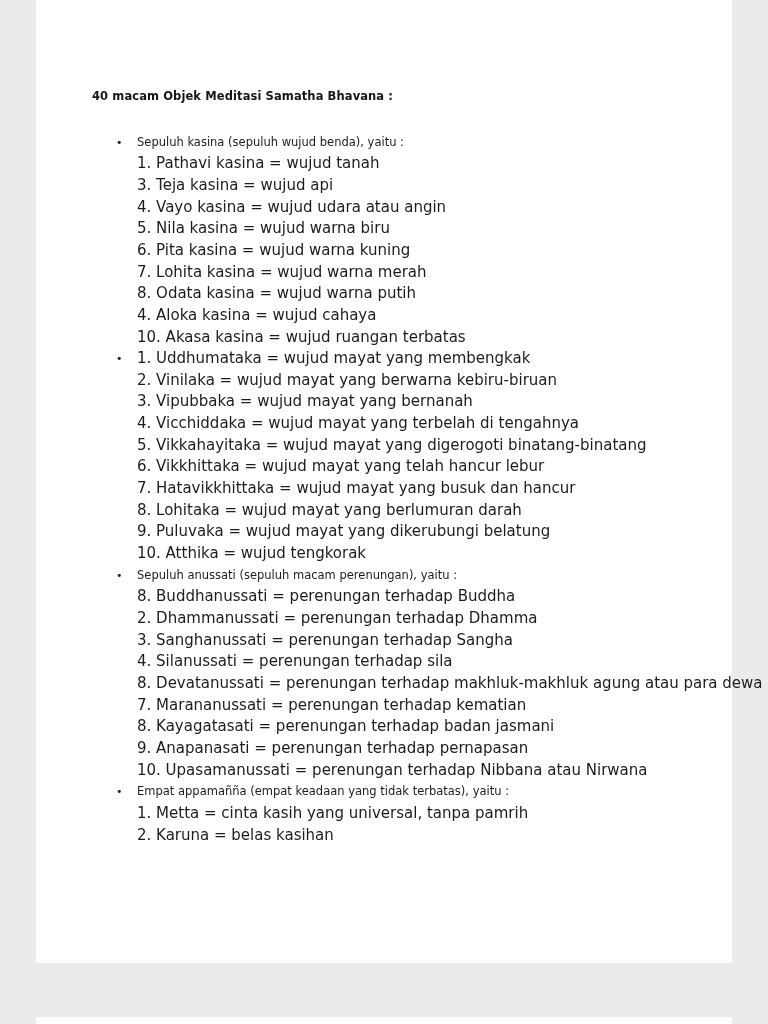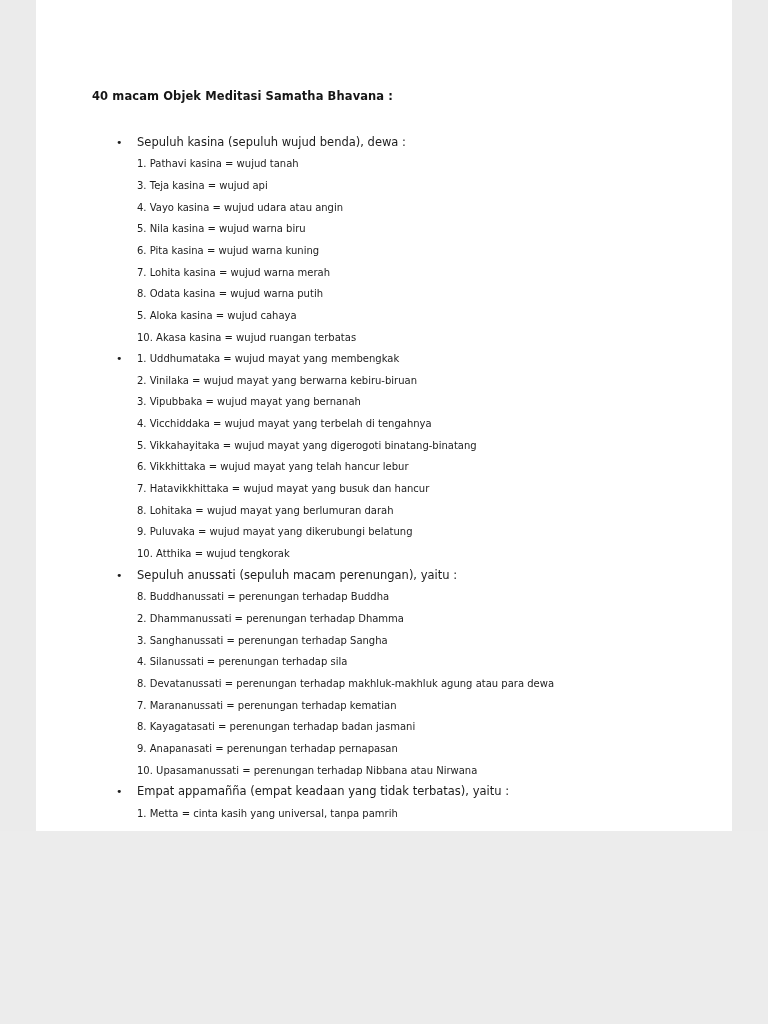"40 macam Objek Meditasi Samatha" .viewer { height: 831px -> 1024px }
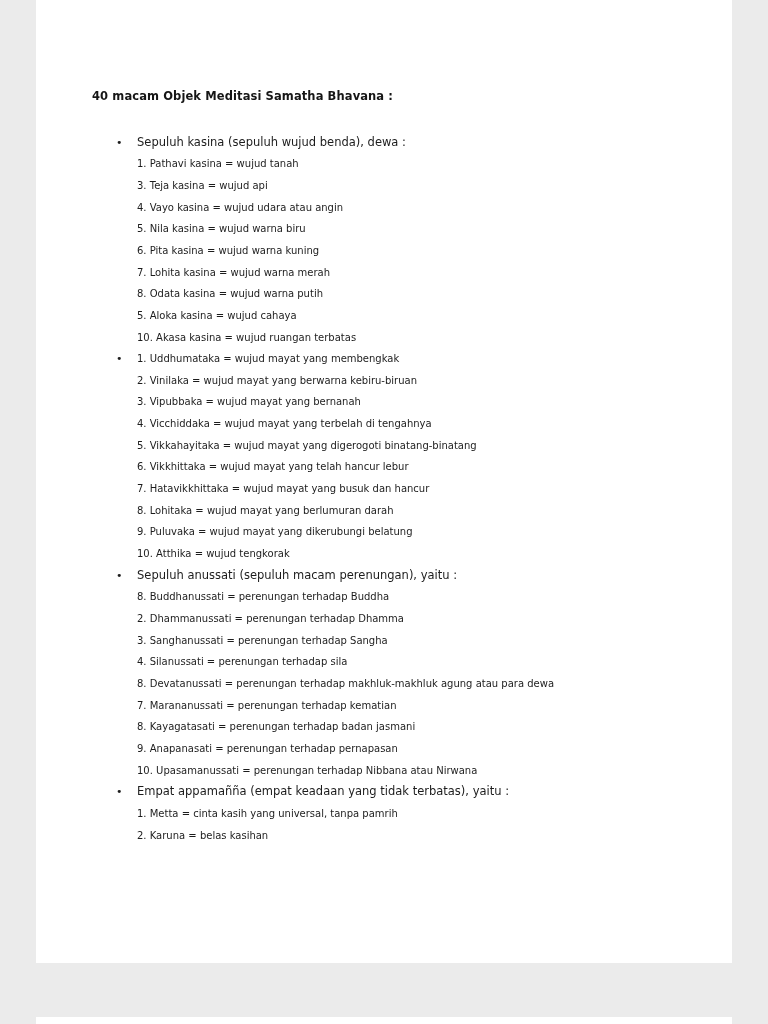"Sepuluh kasina (sepuluh wujud benda)," span { text: dewa -> yaitu }
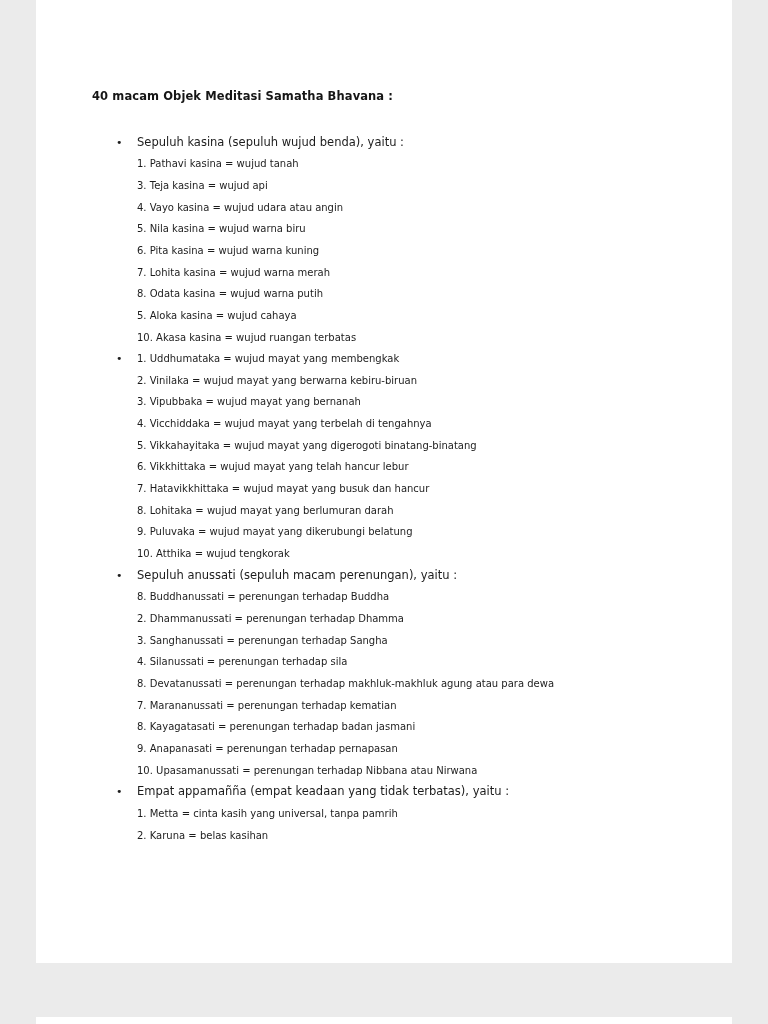"1. Pathavi kasina = wujud" .list-item { font-size: 10px -> 15px }
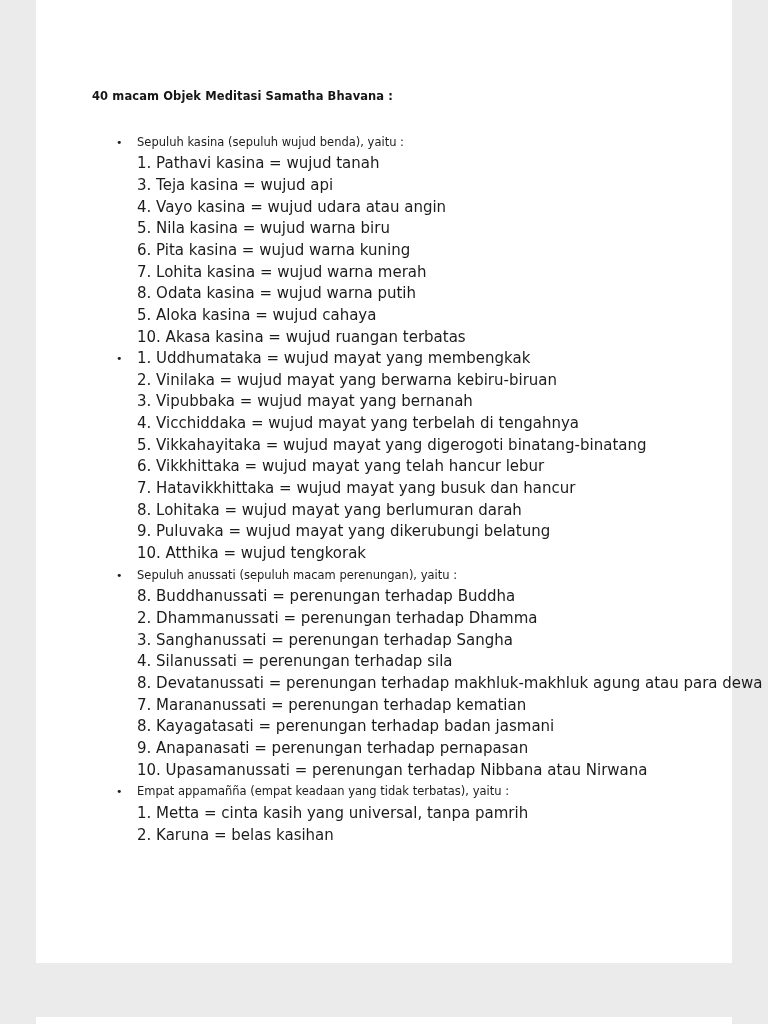"5. Aloka kasina = wujud" div.list-item { text: 5 -> 4 }
